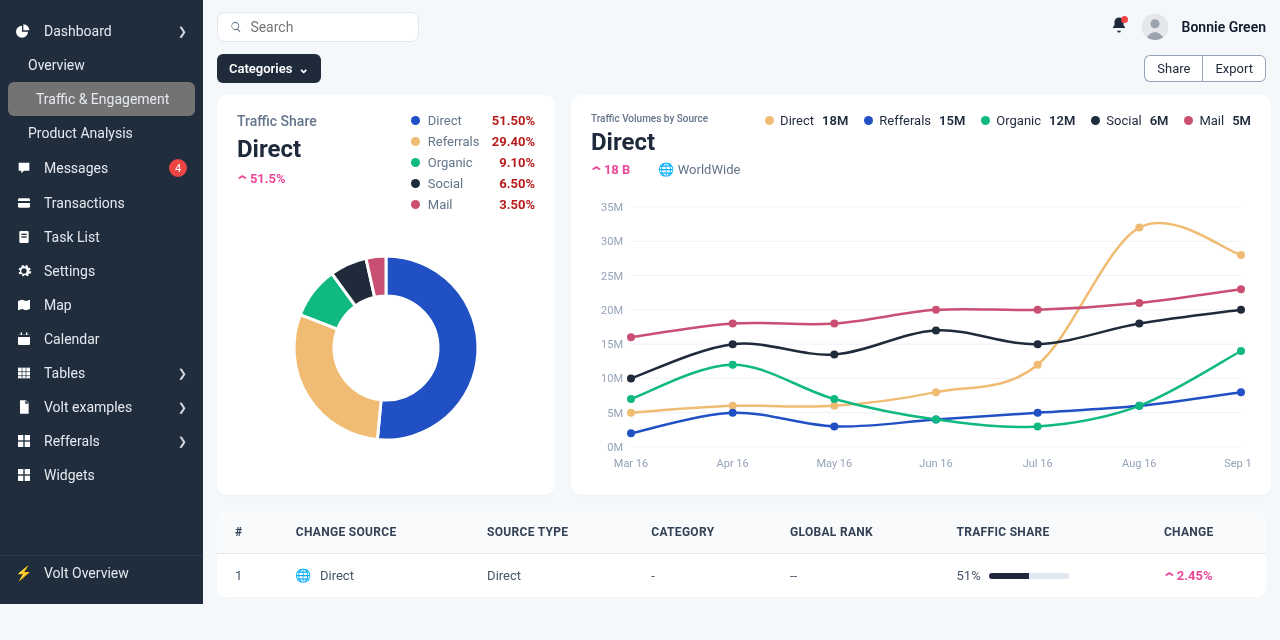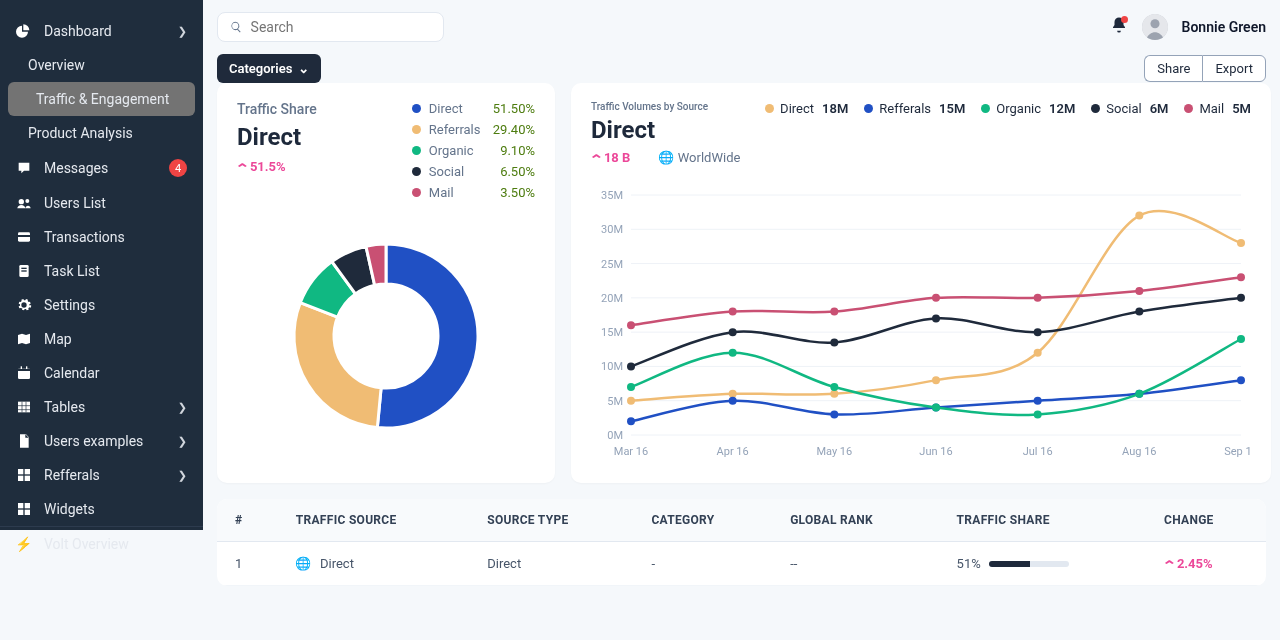"Dashboard" .sidebar { height: 530px -> 604px }
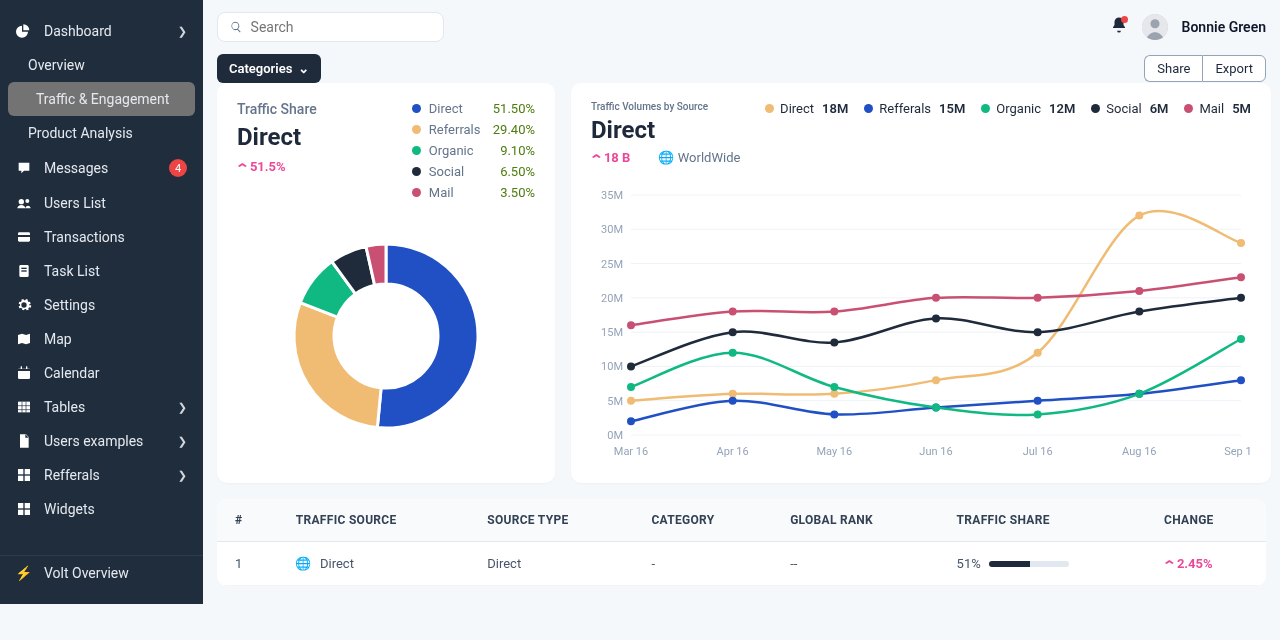"Search" .search { width: 227px -> 202px }
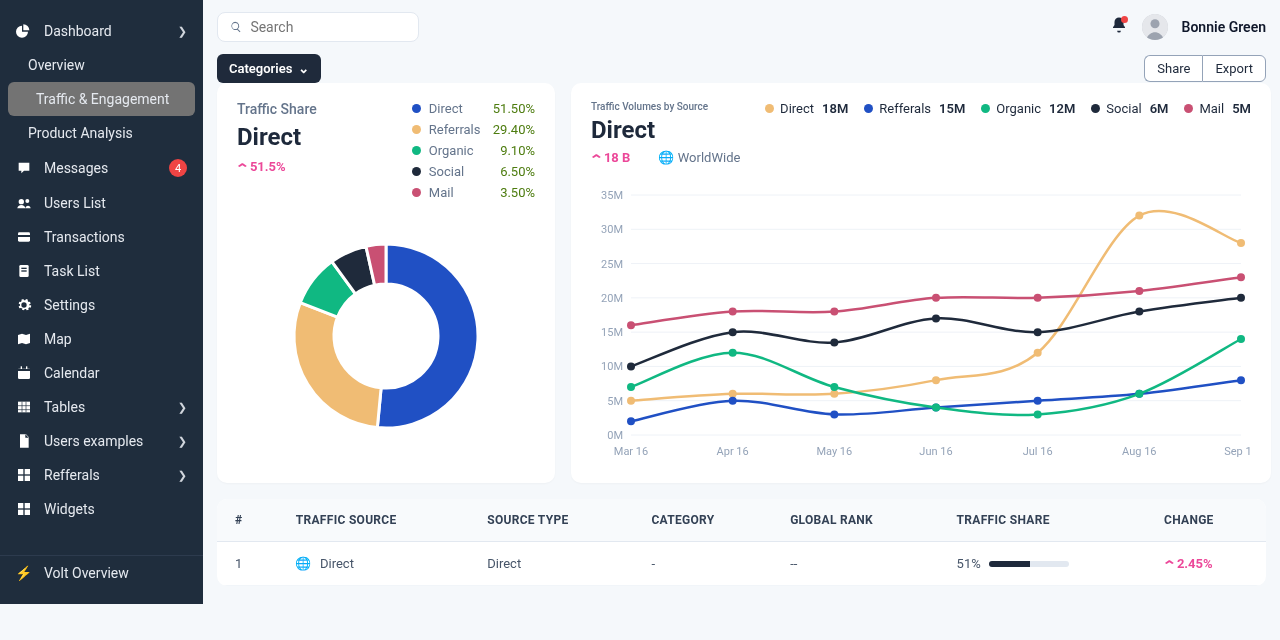"Categories" .actionrow { margin-bottom: 0 -> 12px }
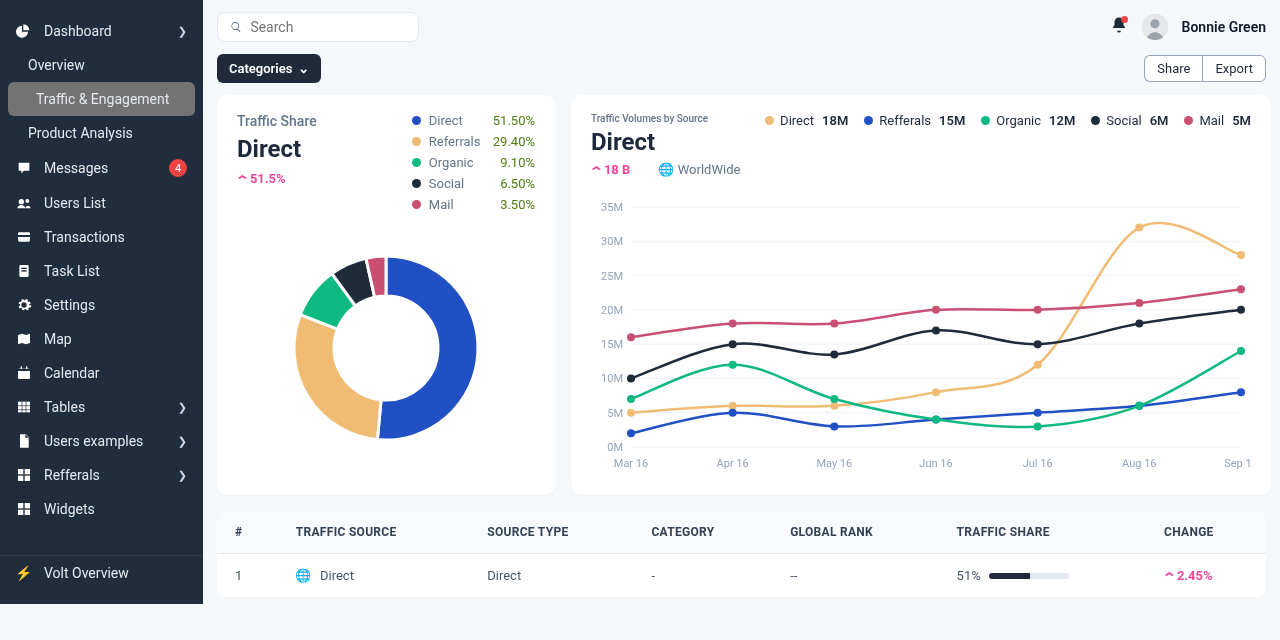"51.50%" .ts-legend .val { color: #4d7c0f -> #b91c1c; font-weight: 400 -> 700 }
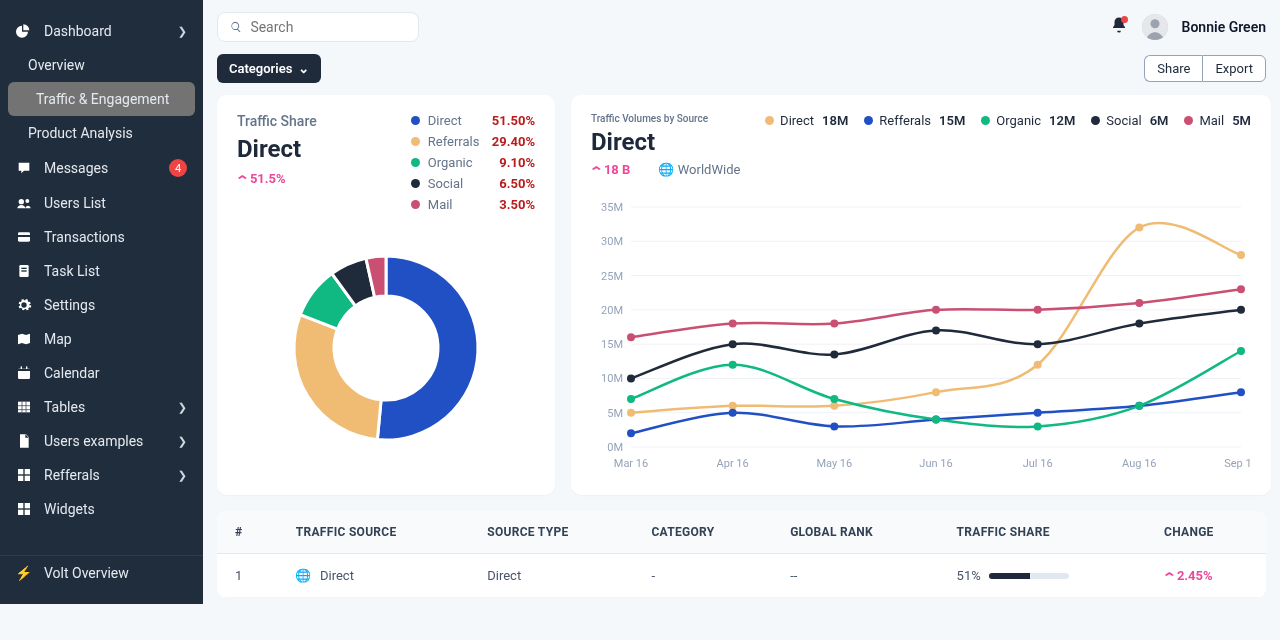"Users List" li.nav-item { html: <li> <span> <svg> <circle></circle> <path></path> <circle></circle> <path></path> </svg> </span> <span>Users List</span> </li> -> none }
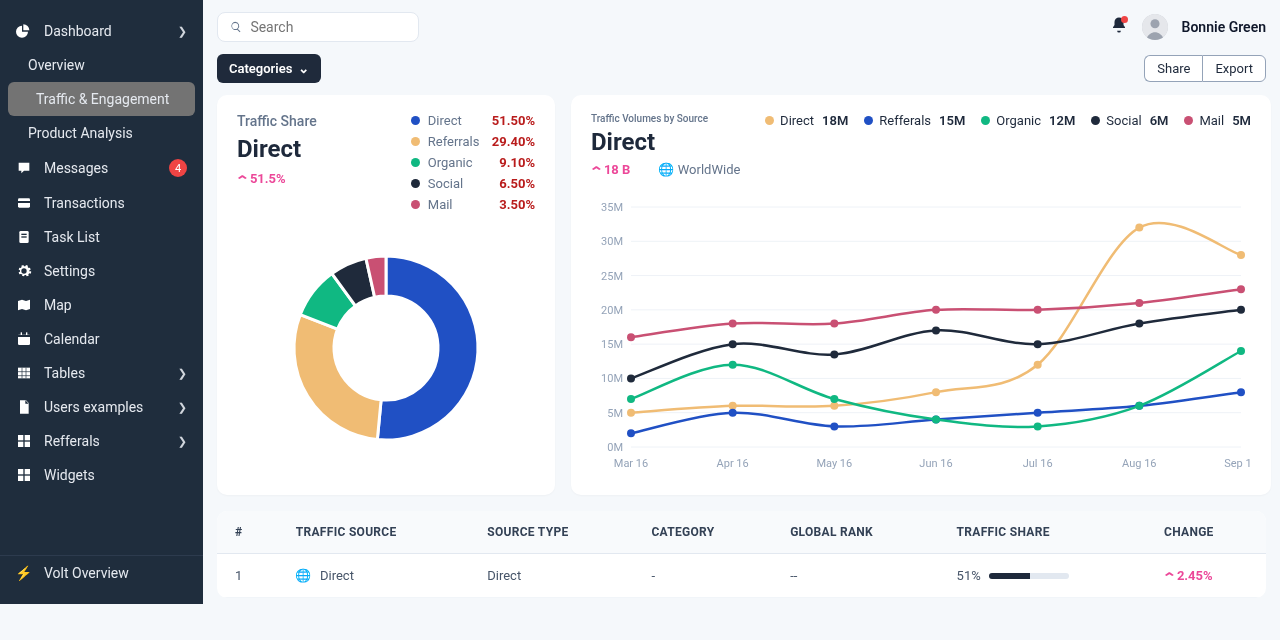"Users examples" span { text: Users -> Volt }
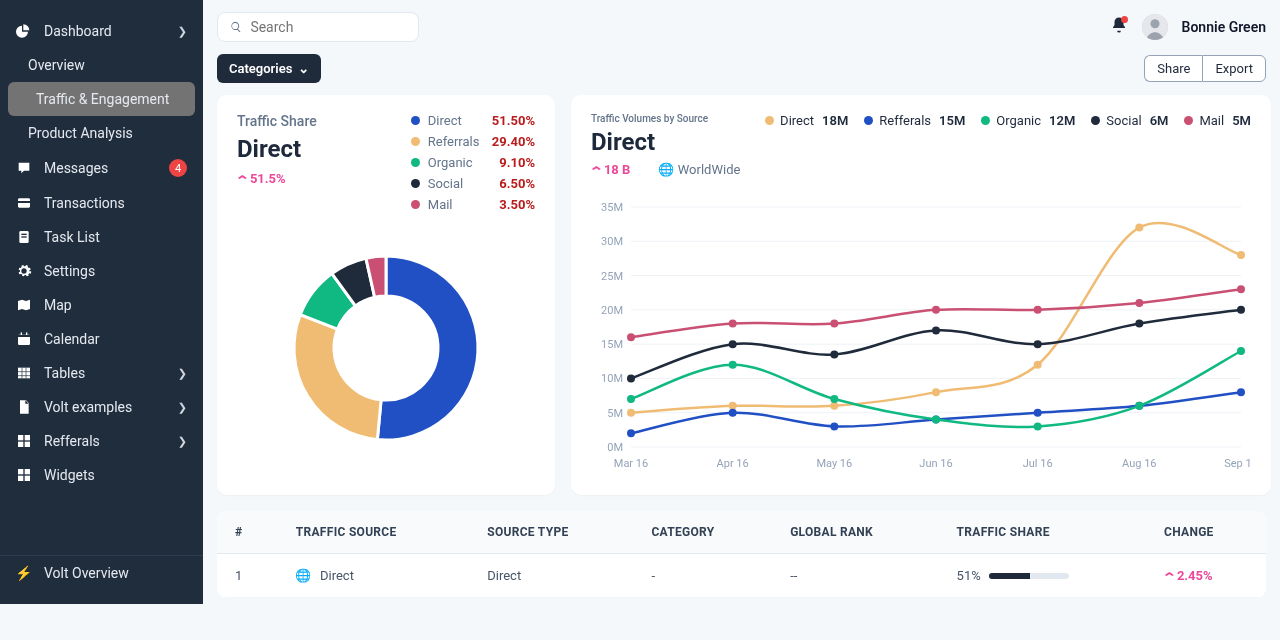"TRAFFIC SOURCE" th { text: TRAFFIC -> CHANGE }
